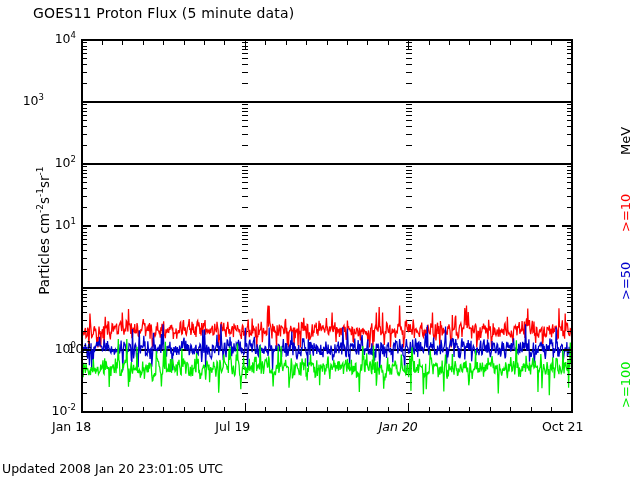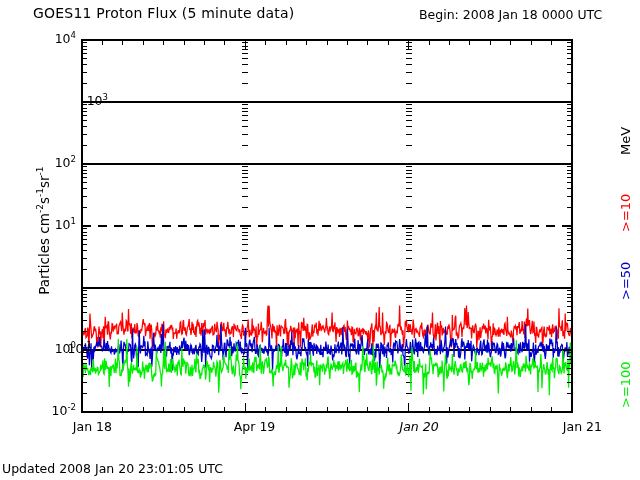"Begin: 2008 Jan 18 0000" div.txt { html: <div>Begin: 2008 Jan 18 0000 UTC</div> -> none }
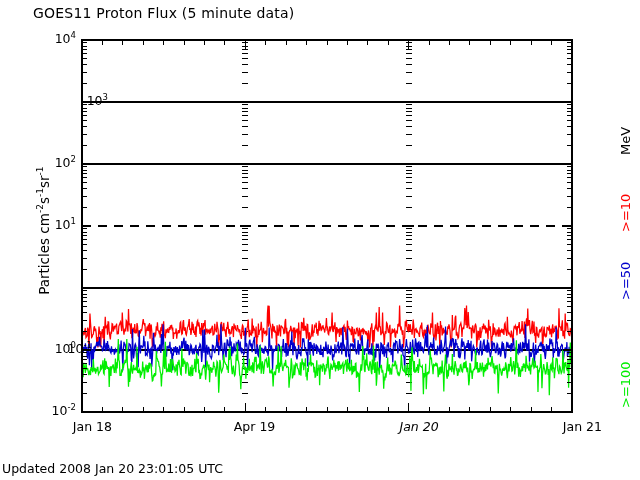"103" div.ytick-label { right: 532px -> 596px }
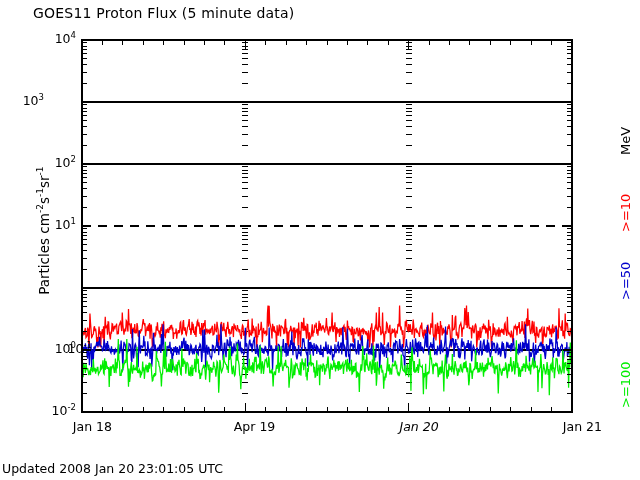"Jan 18" .xtick-label { text-align: right -> left }
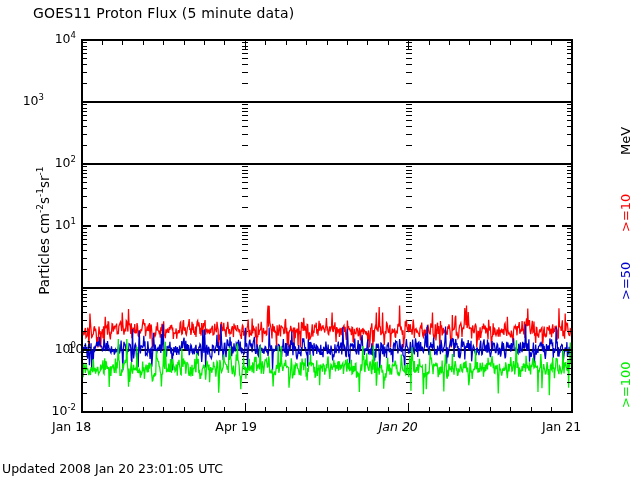"Apr 19" div.xtick-label { text: Apr -> Jul }
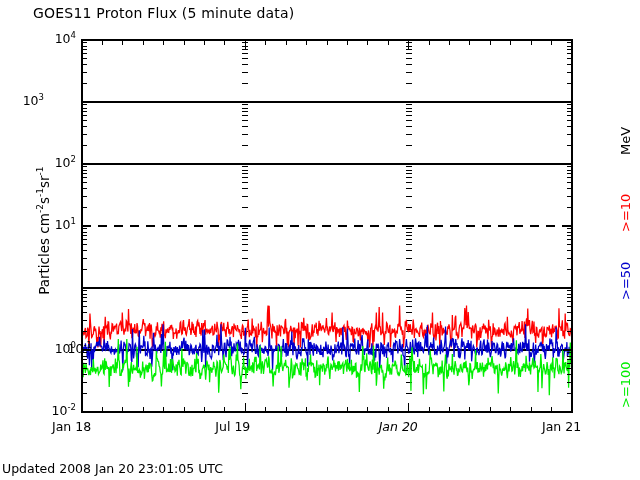"Jan 21" div.xtick-label { text: Jan -> Oct }
